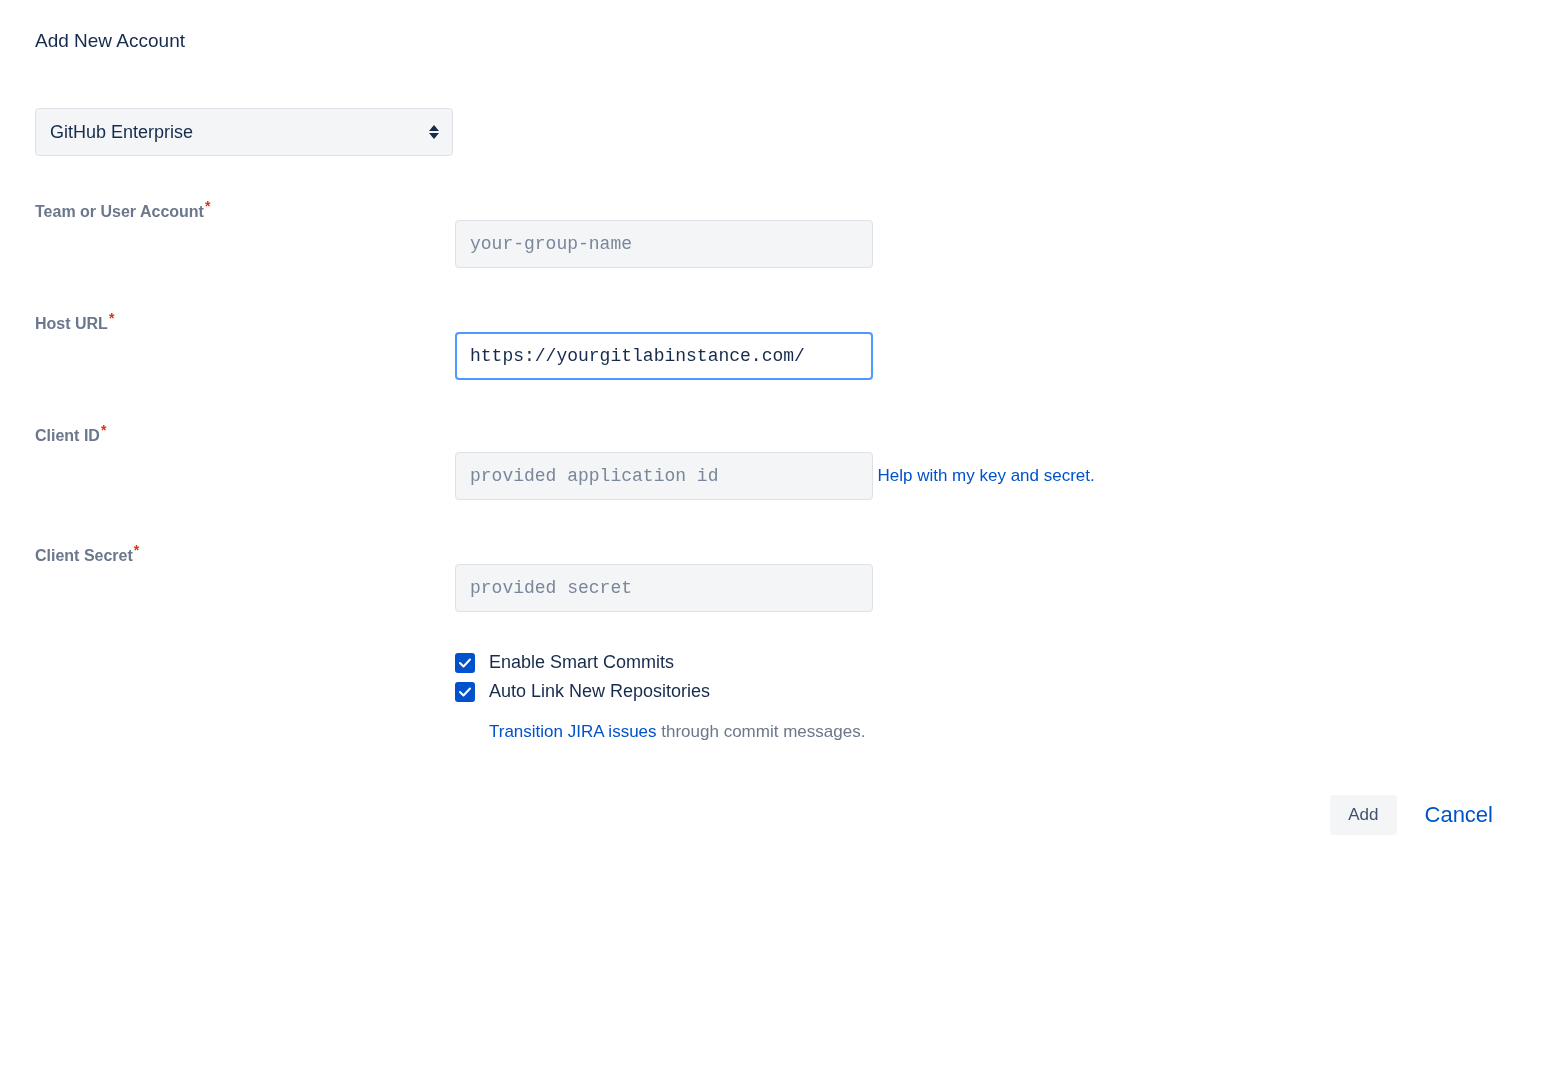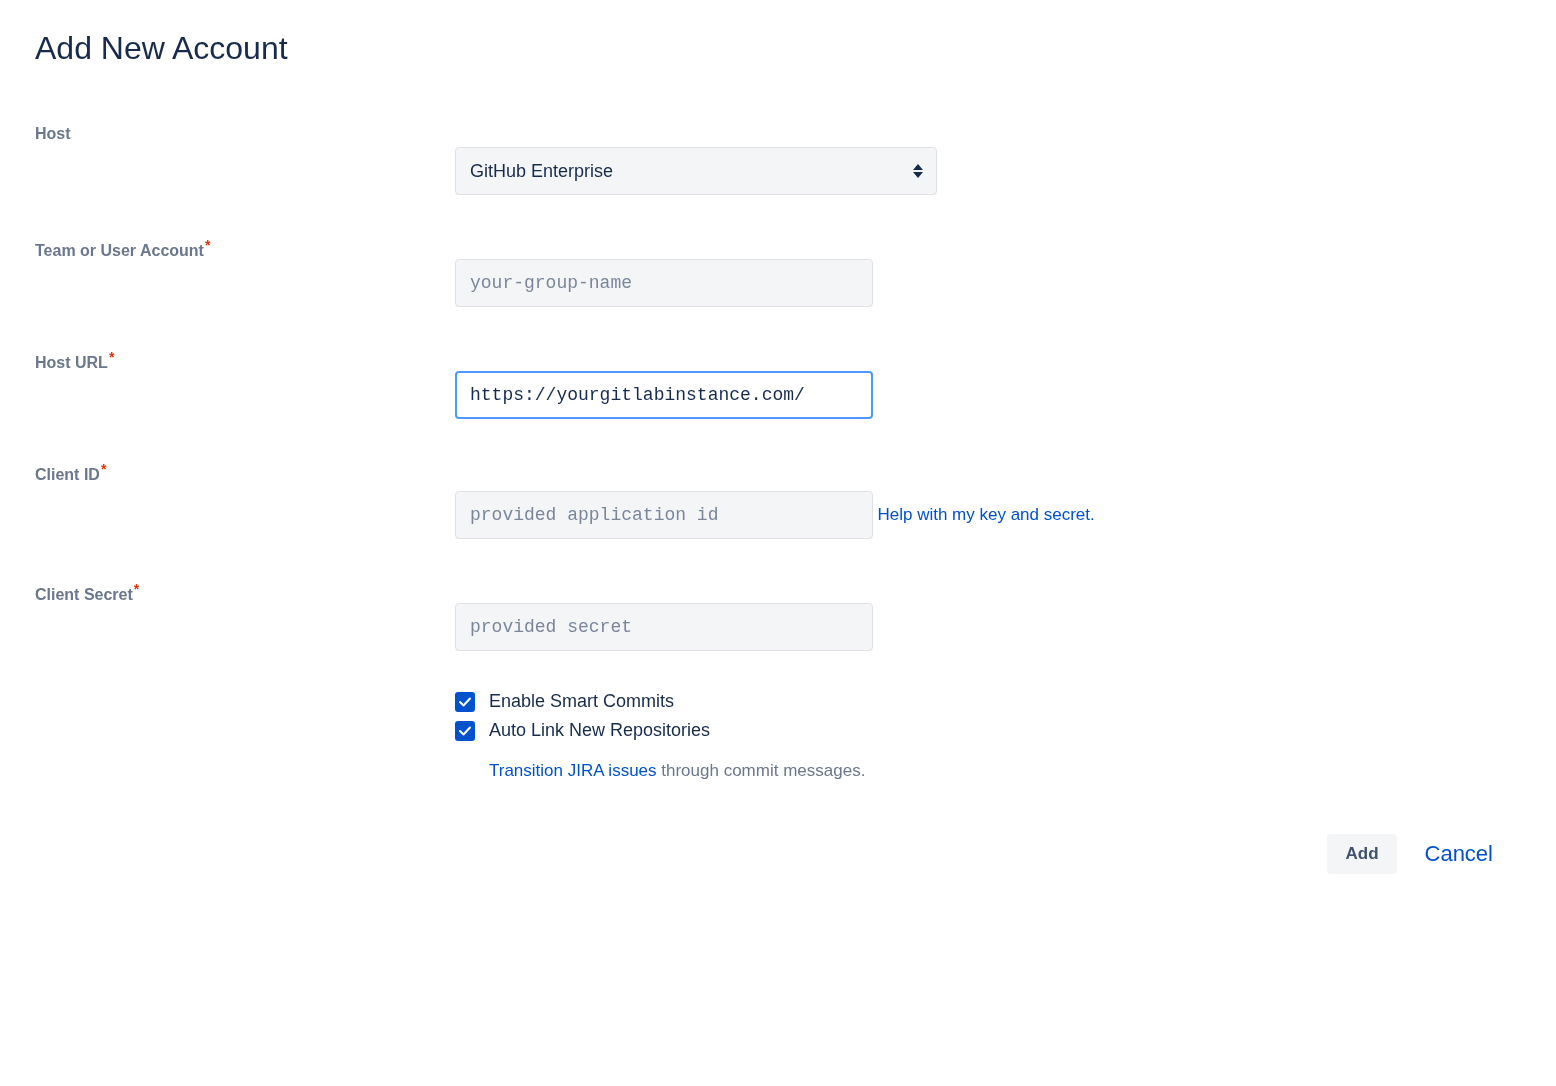"Add New Account" .page-title { font-size: 32px -> 19px; margin-bottom: 56px -> 32px }
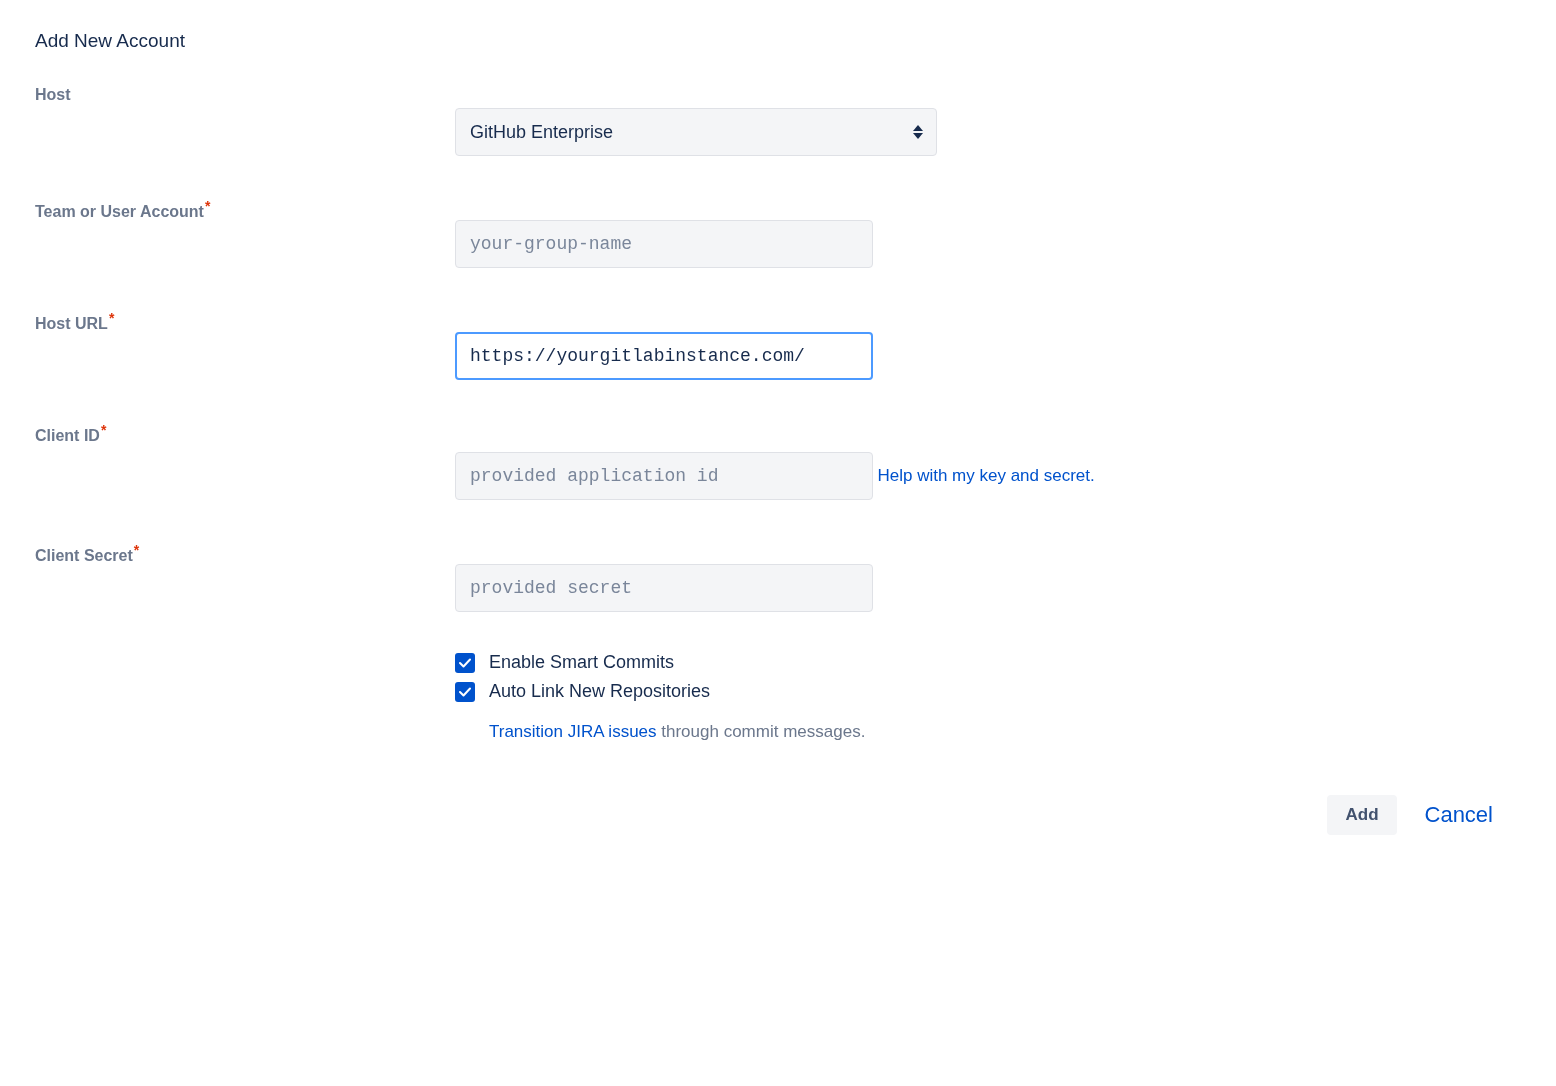"Host" div.form-label { html: <div> <span>Host</span> </div> -> none }
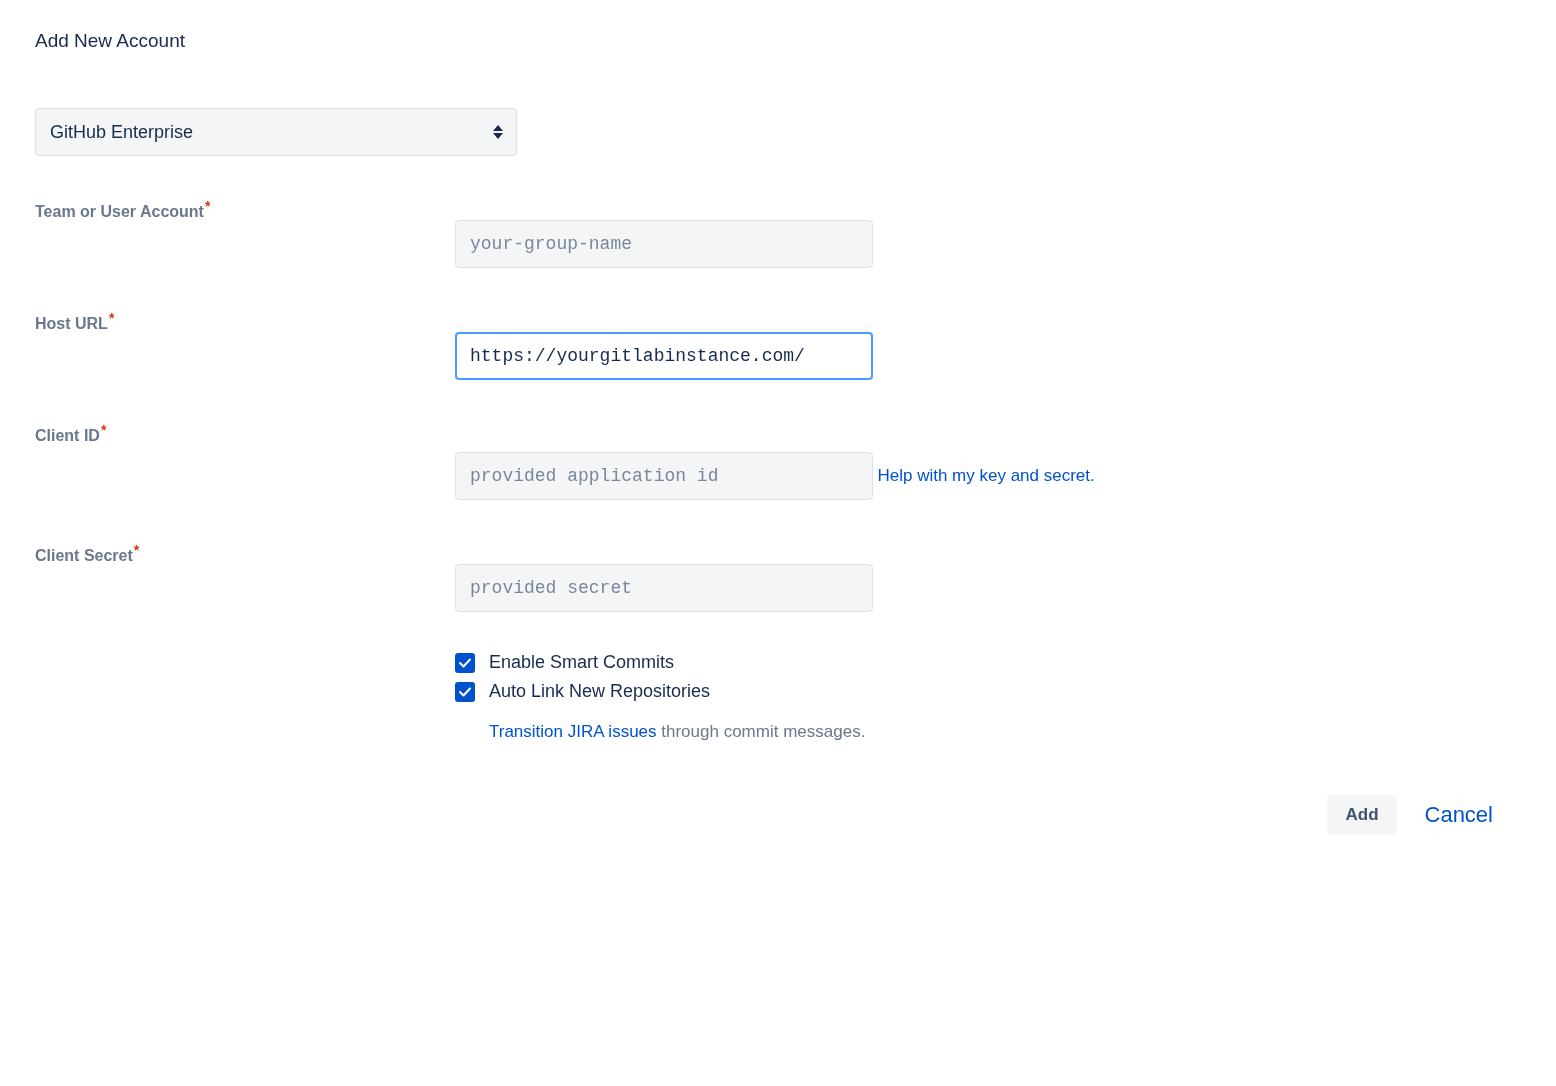"GitHub Enterprise" .select-wrapper { width: 482px -> 418px }
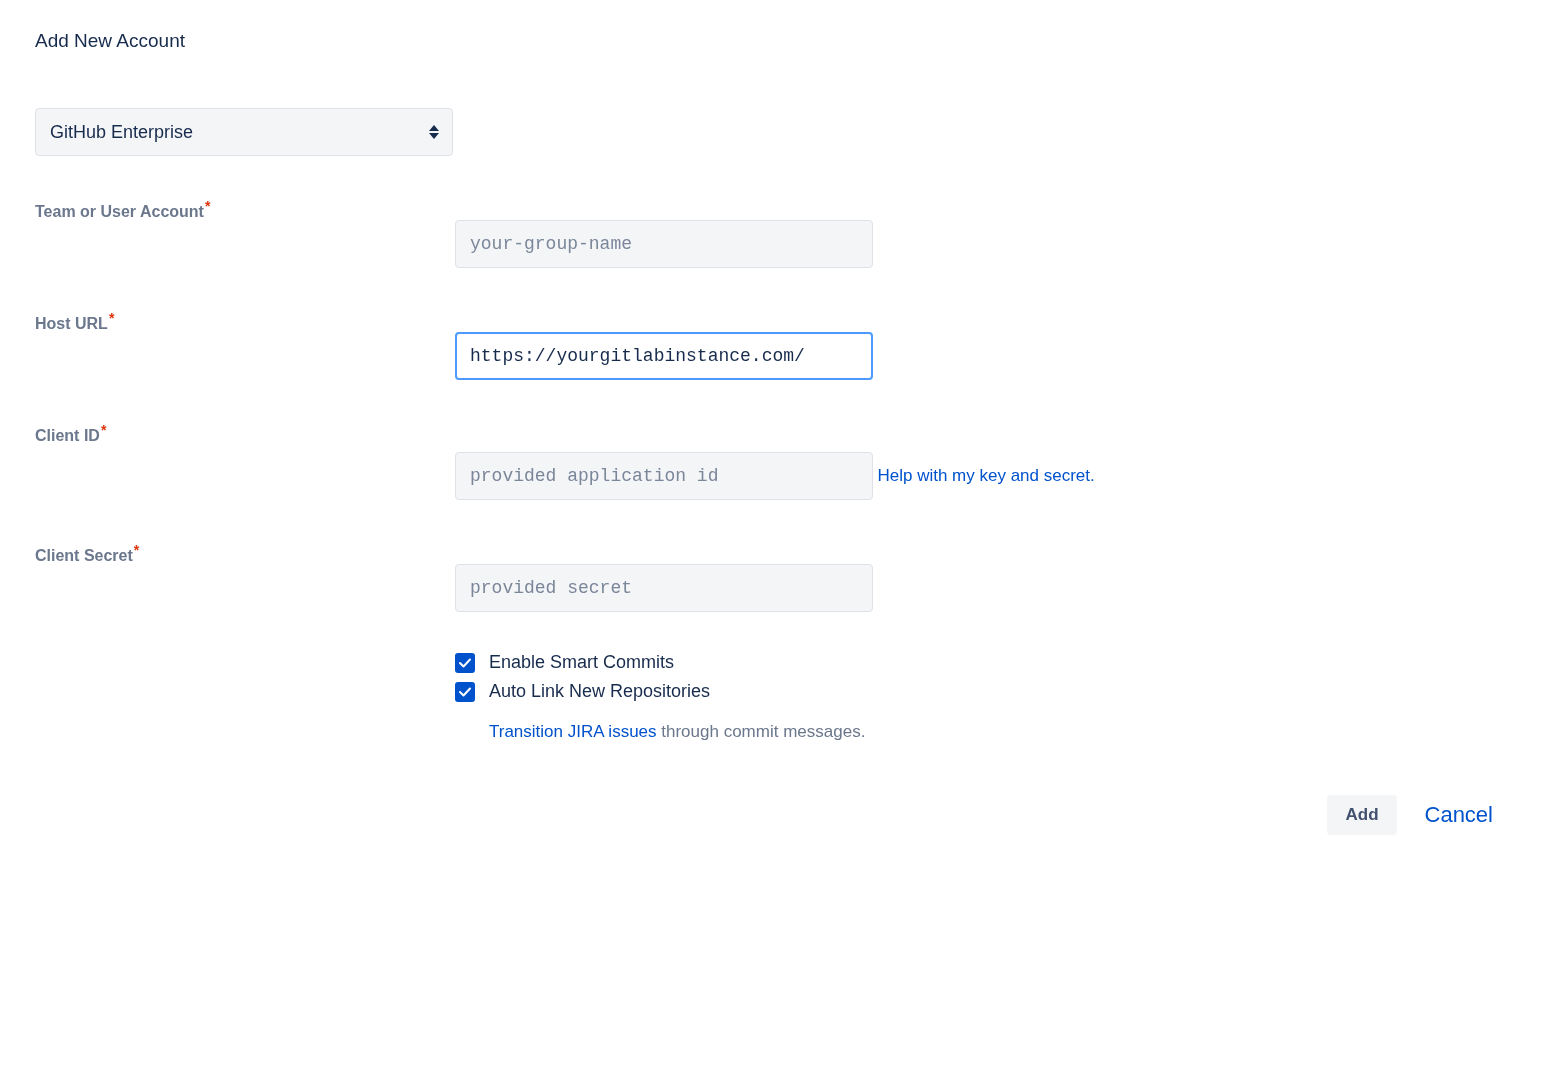"Add" .btn-add { font-weight: bold -> none }
